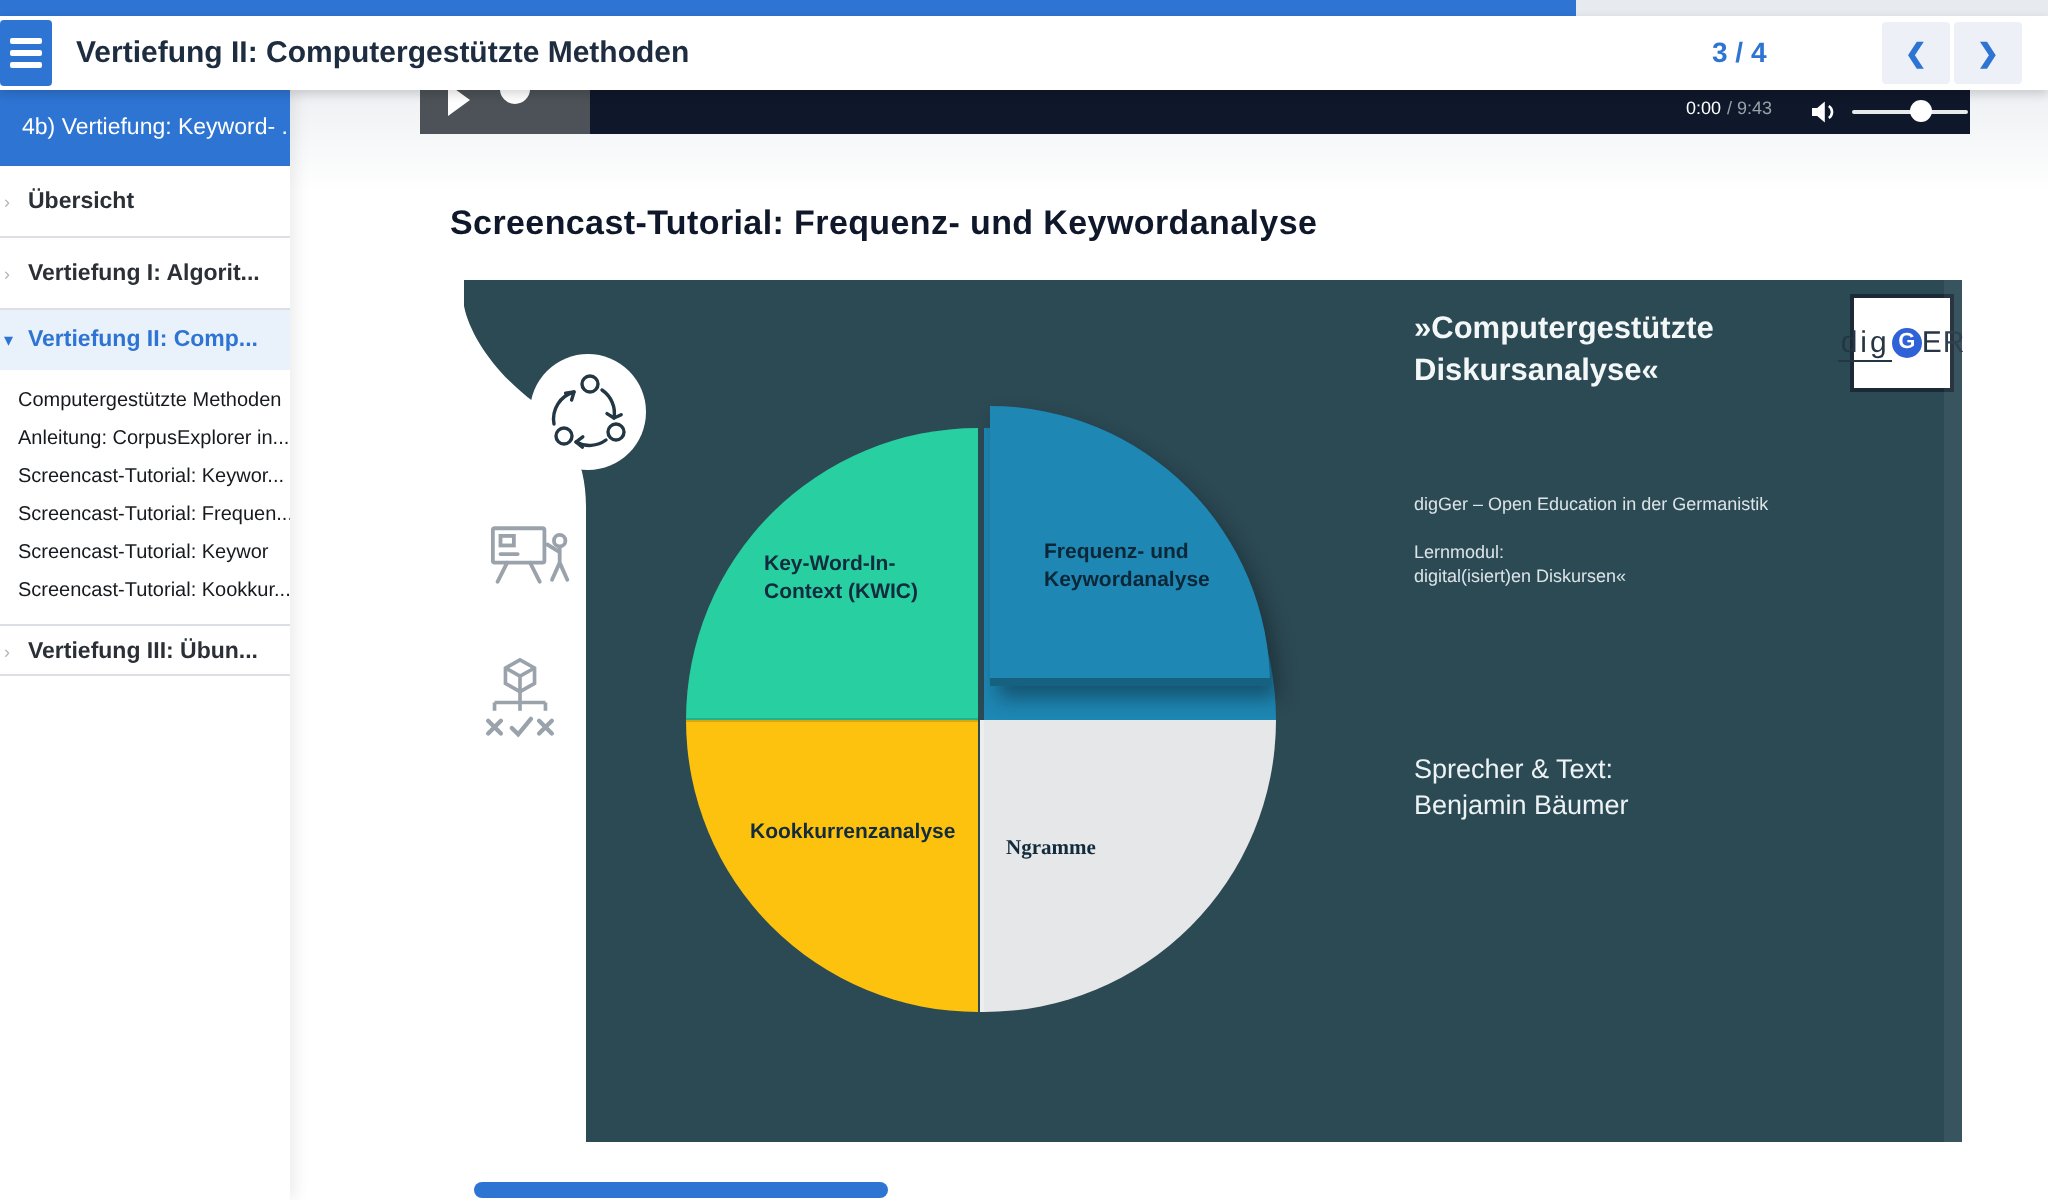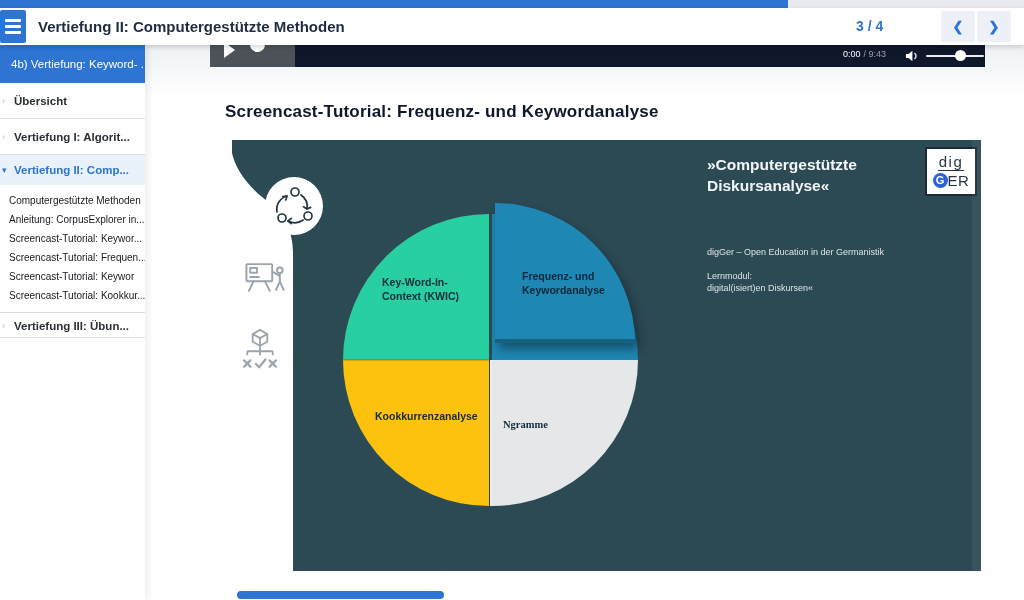"dig" .logo { flex-direction: column -> row }
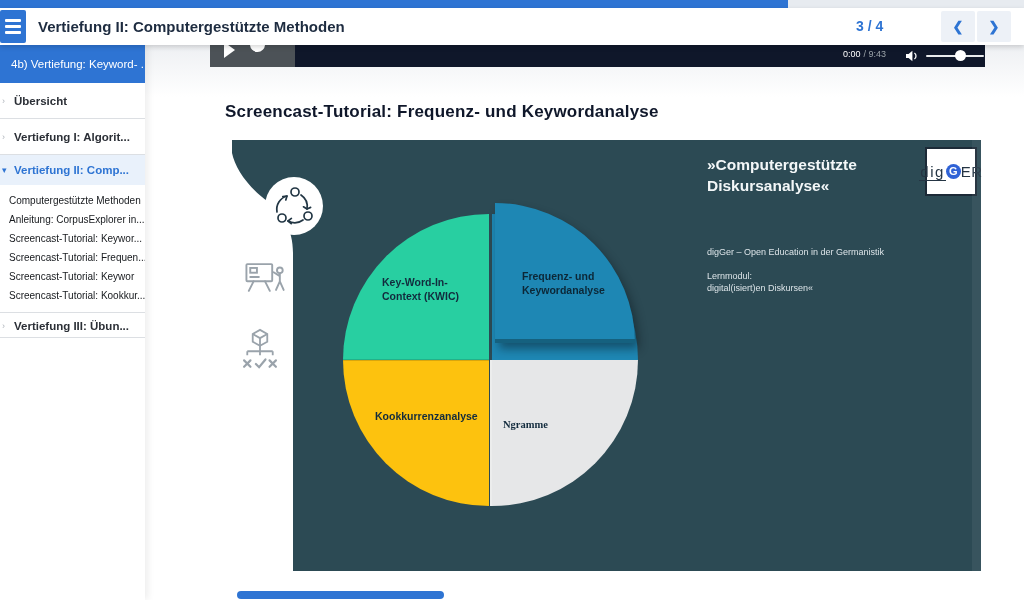"Sprecher & Text:" div.slide-speaker { html: none -> <div> <div>Sprecher &amp; Text:</div> <div>Benjamin Bäumer</div> </div> }
